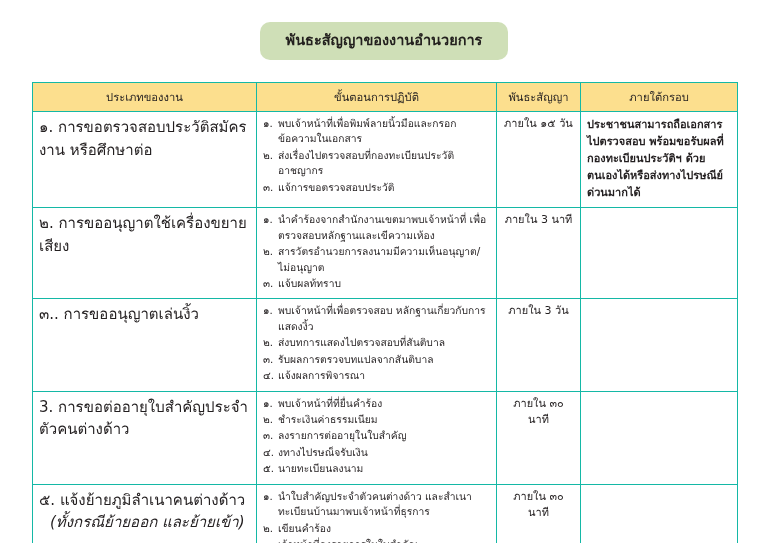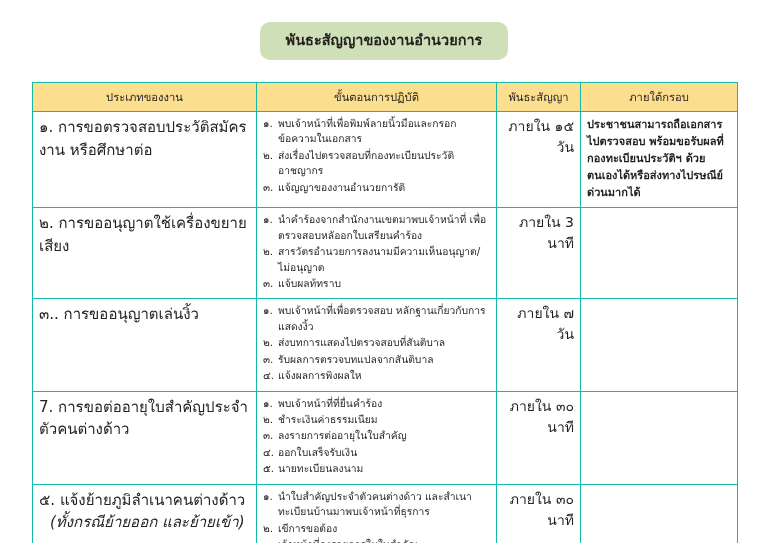"ภายใน ๑๕ วัน" td.pledge { font-size: 14px -> 11px; text-align: right -> center }
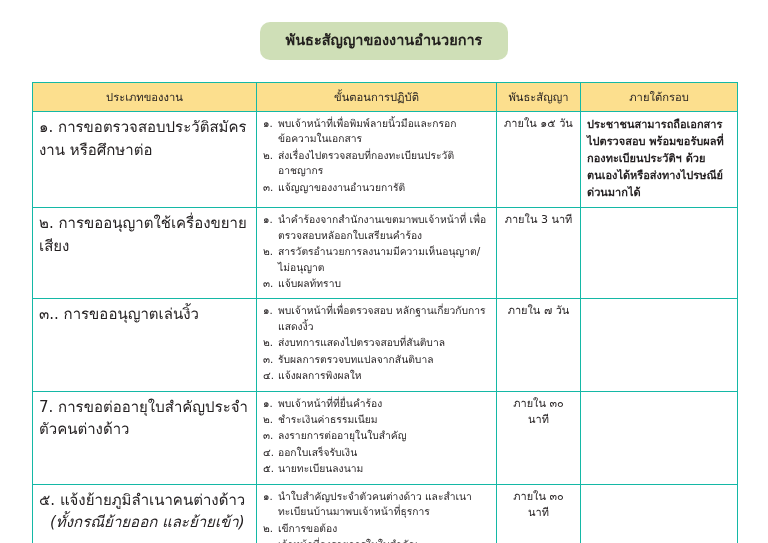"แจ้ญญาของงานอำนวยการัติ" span { text: แจ้ญญาของงานอำนวยการัติ -> แจ้การขอตรวจสอบประวัติ }
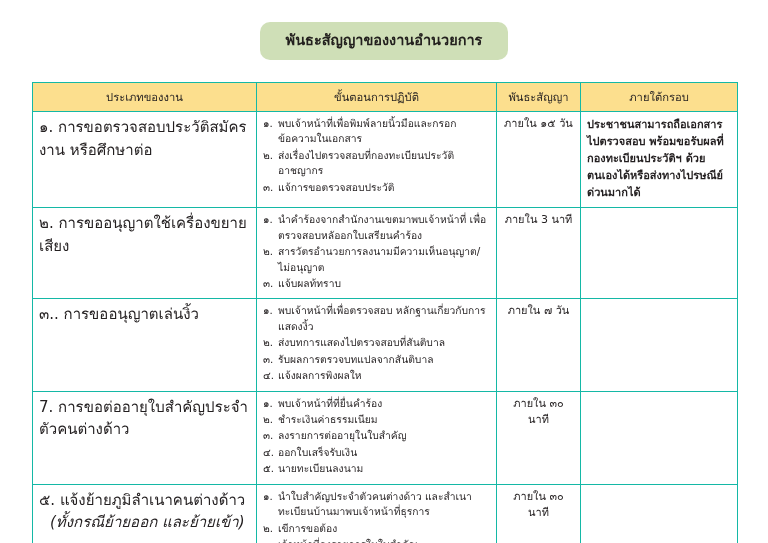"นำคำร้องจากสำนักงานเขตมาพบเจ้าหน้าที่" span { text: เพื่อตรวจสอบหลัออกใบเสรียนคำร้อง -> เพื่อตรวจสอบหลักฐานและเขีความเห้อง }
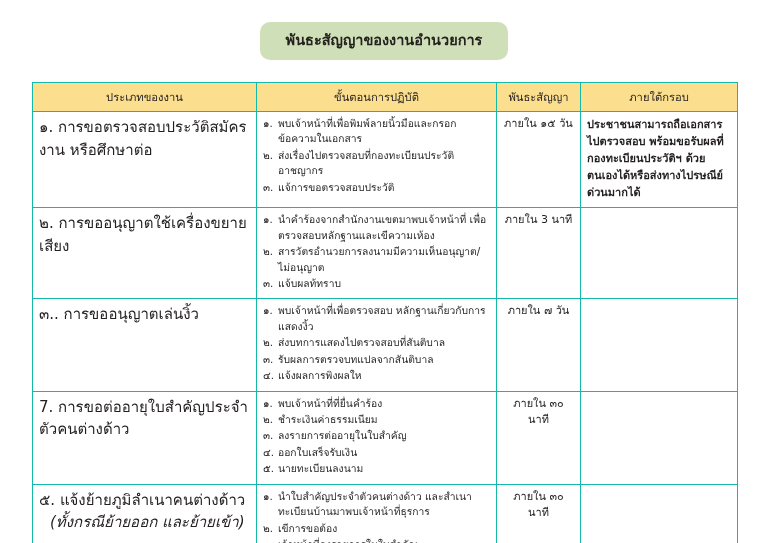"ภายใน ๗ วัน" td.pledge { text: ๗ -> 3 }
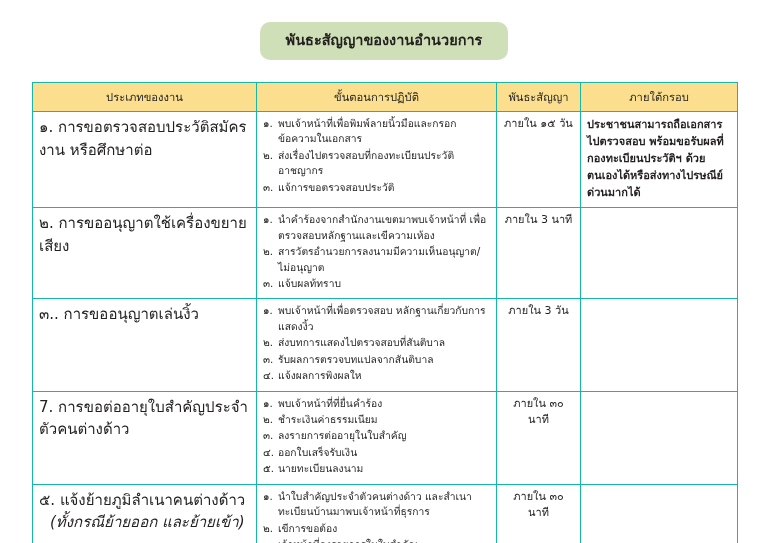"แจ้งผลการพิงผลให" span { text: แจ้งผลการพิงผลให -> แจ้งผลการพิจารณา }
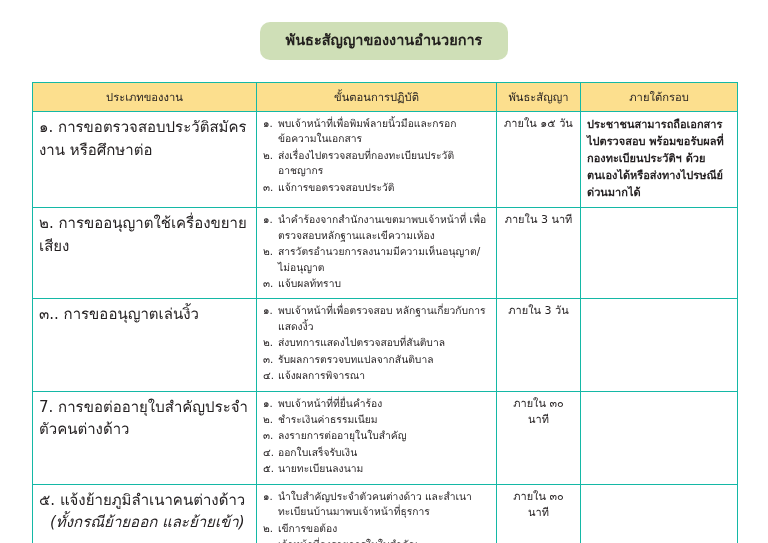"7. การขอต่ออายุใบสำคัญประจำตัวคนต่างด้าว" span { text: 7 -> 3 }
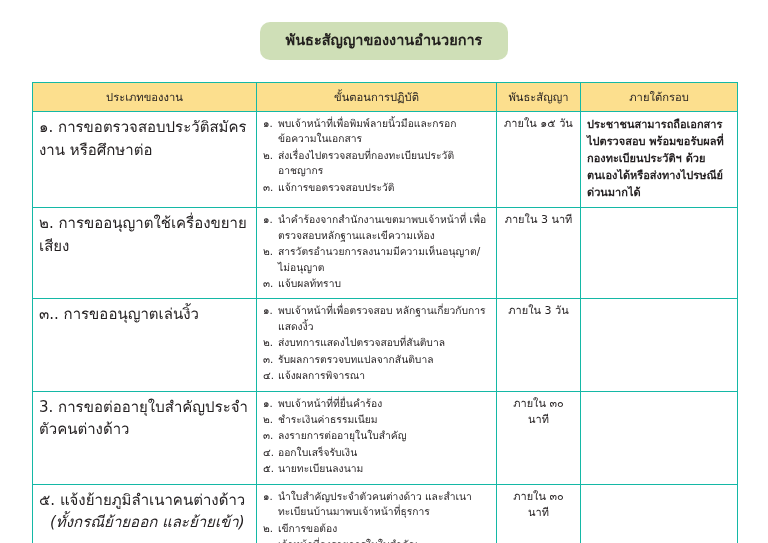"ออกใบเสร็จรับเงิน" span { text: ออกใบเสร็จรับเงิน -> งทางไปรษณ็จรับเงิน }
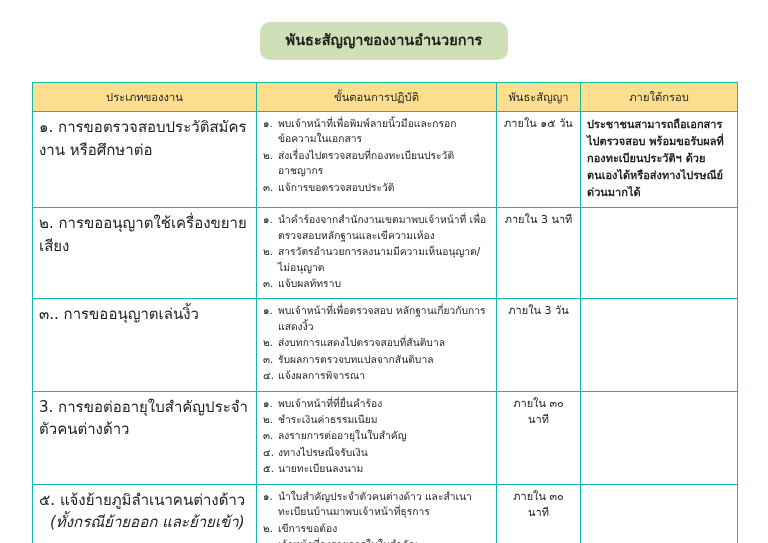"เขีการขอต้อง" span { text: เขีการขอต้อง -> เขียนคำร้อง }
